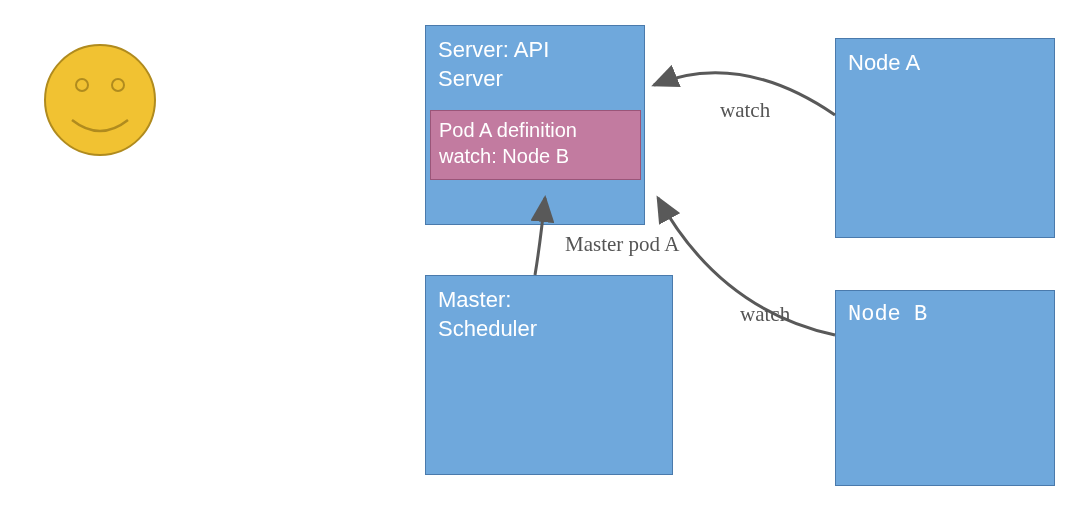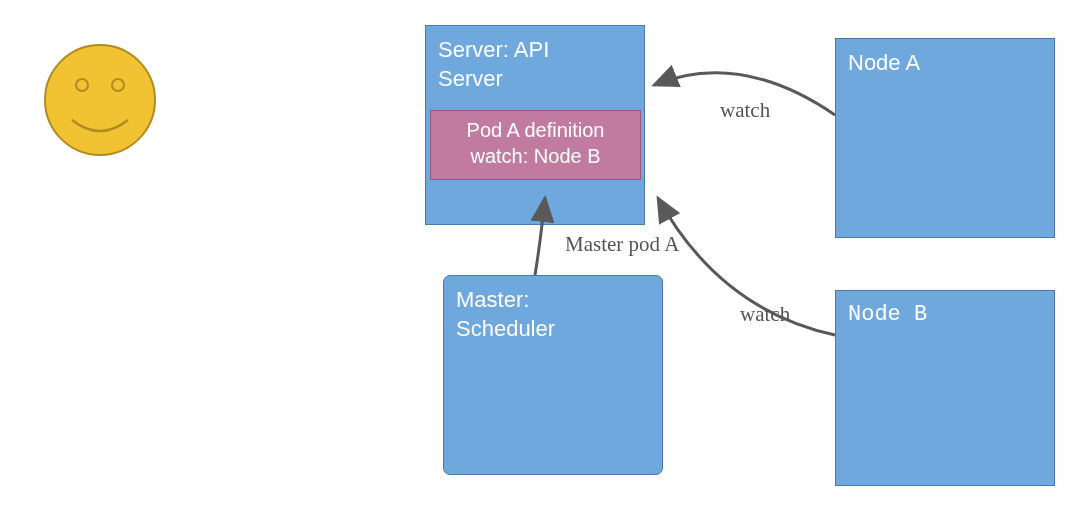"Pod A definition" .pod-box { text-align: center -> left }
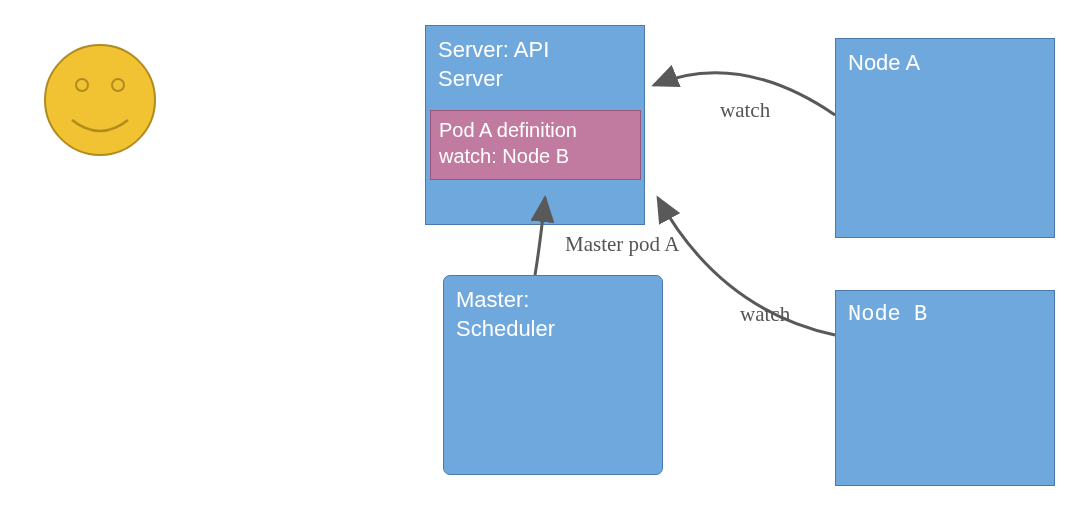"Master:" div.box { border-radius: 7px -> none; left: 443px -> 425px; width: 220px -> 248px }
